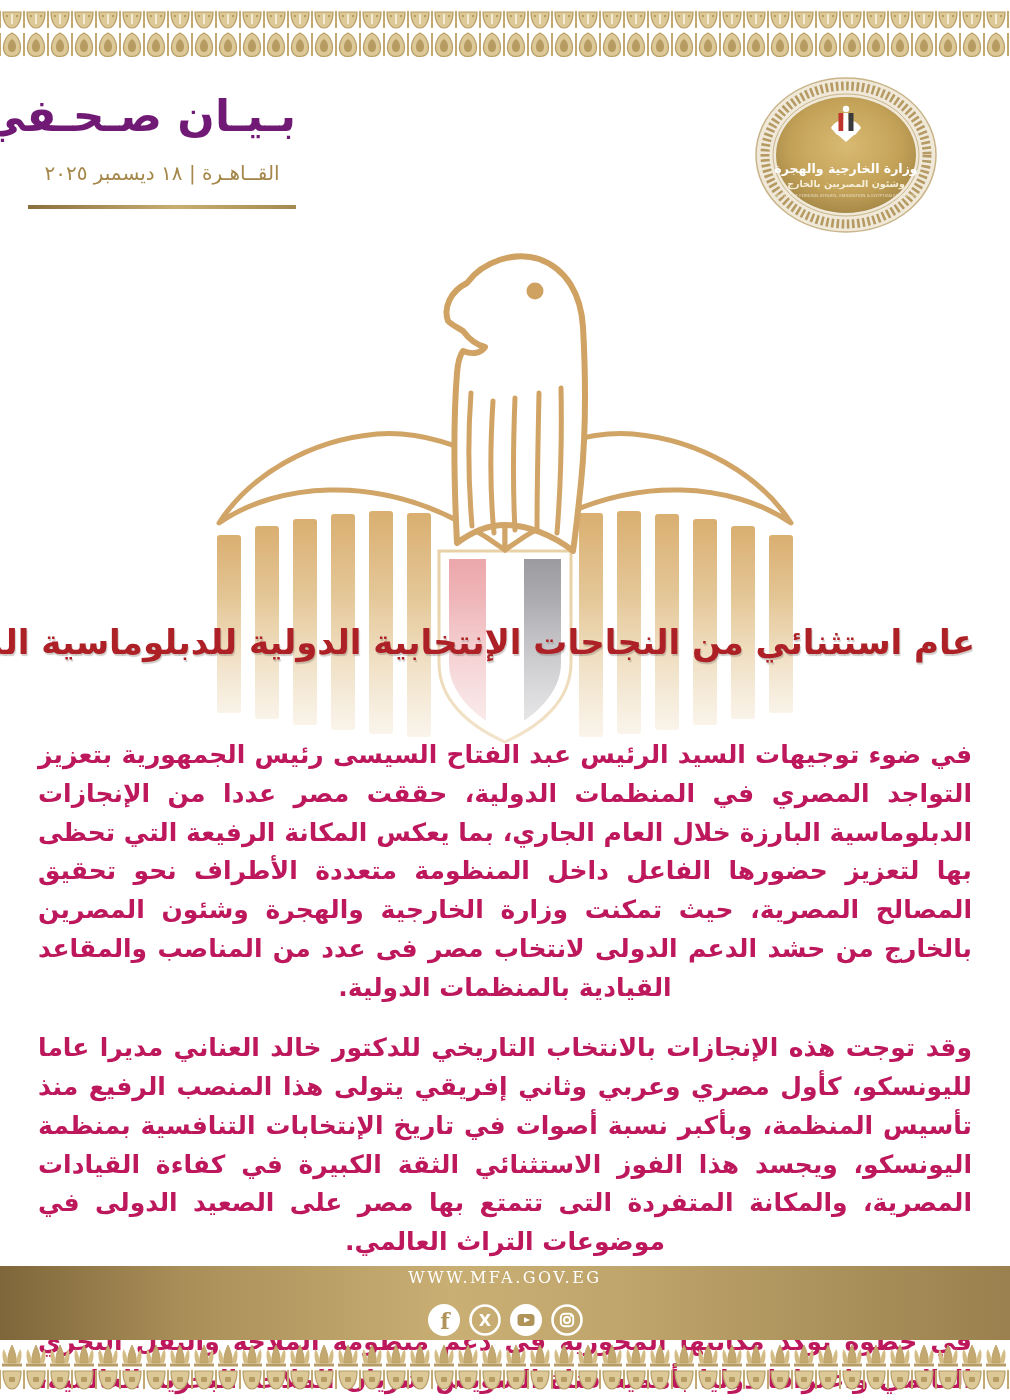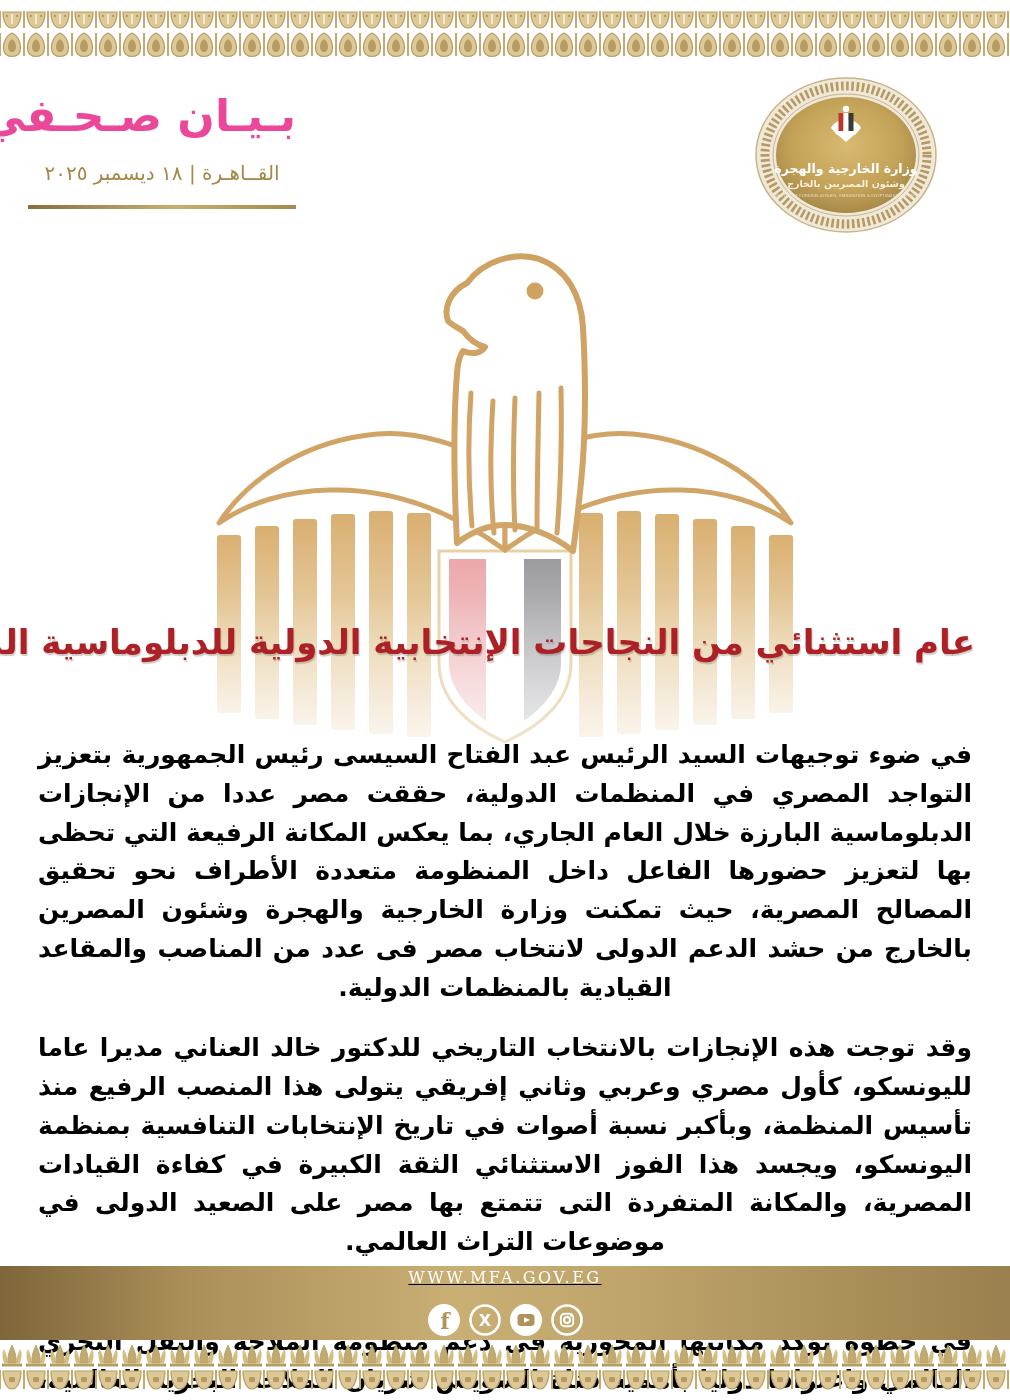"بـيـان صـحـفي" .hdr-title { color: #ec4899 -> #701a75 }
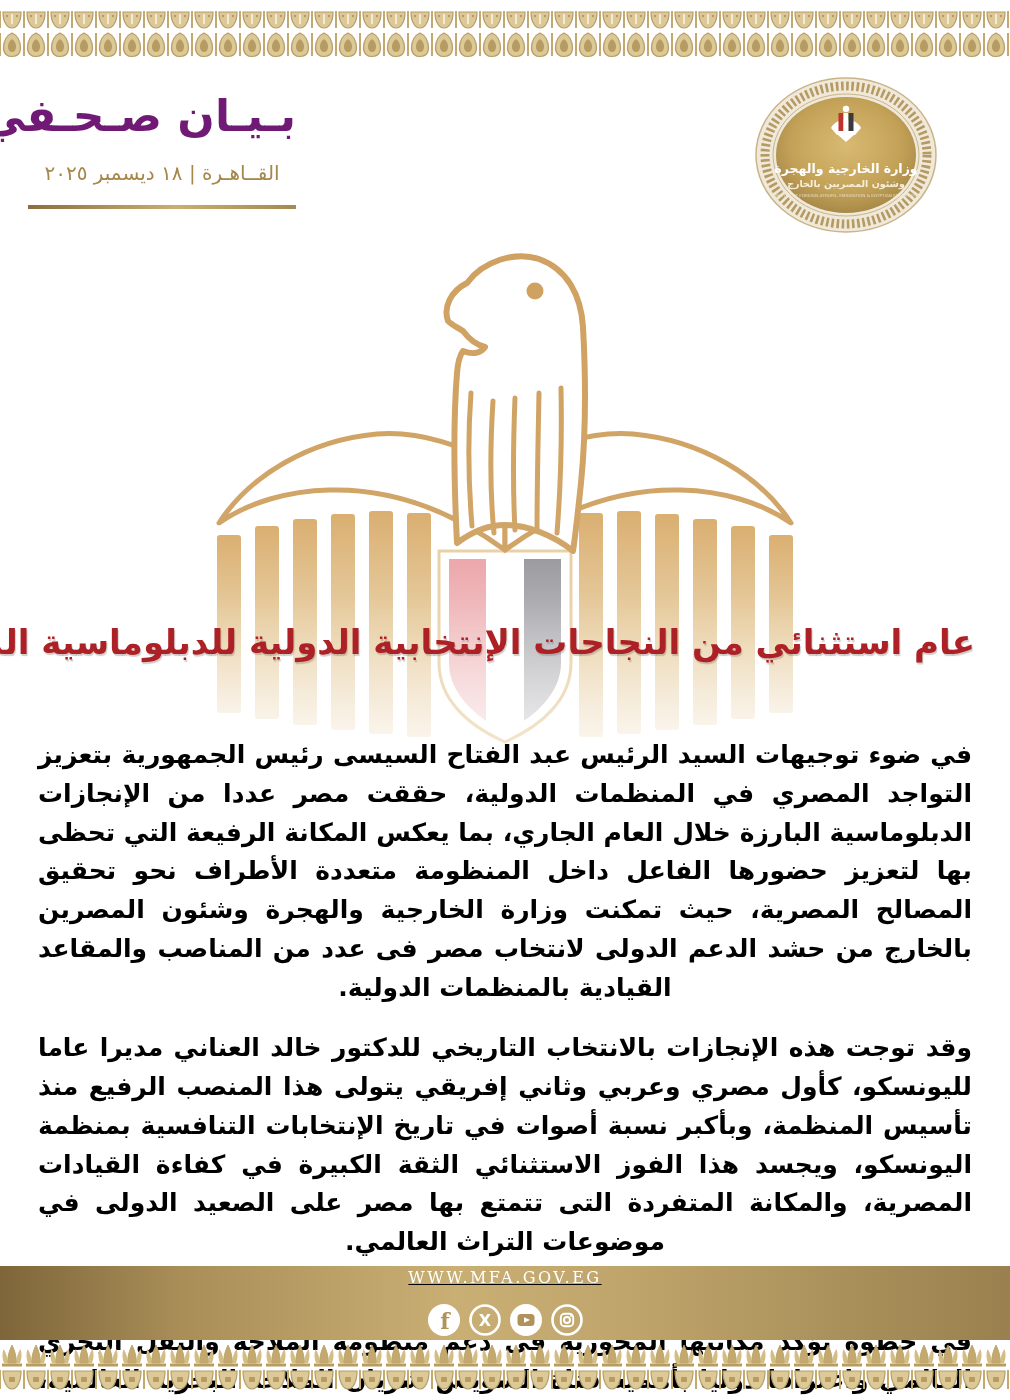"في ضوء توجيهات السيد الرئيس" .body-text p { color: #000000 -> #be185d }
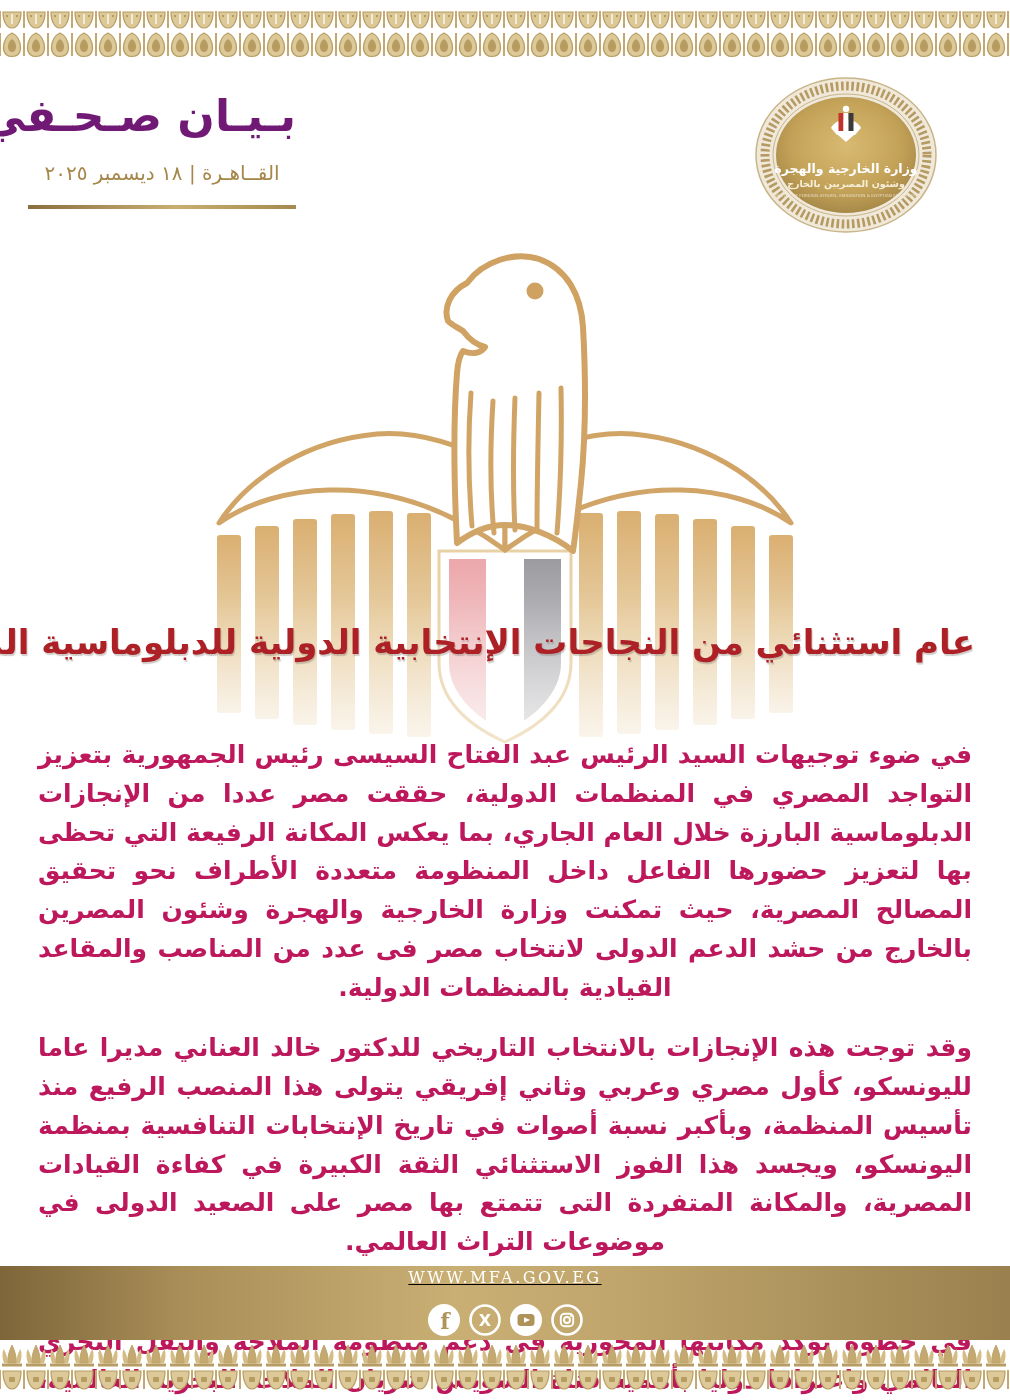"WWW.MFA.GOV.EG" .bar { text-decoration: underline -> none }
